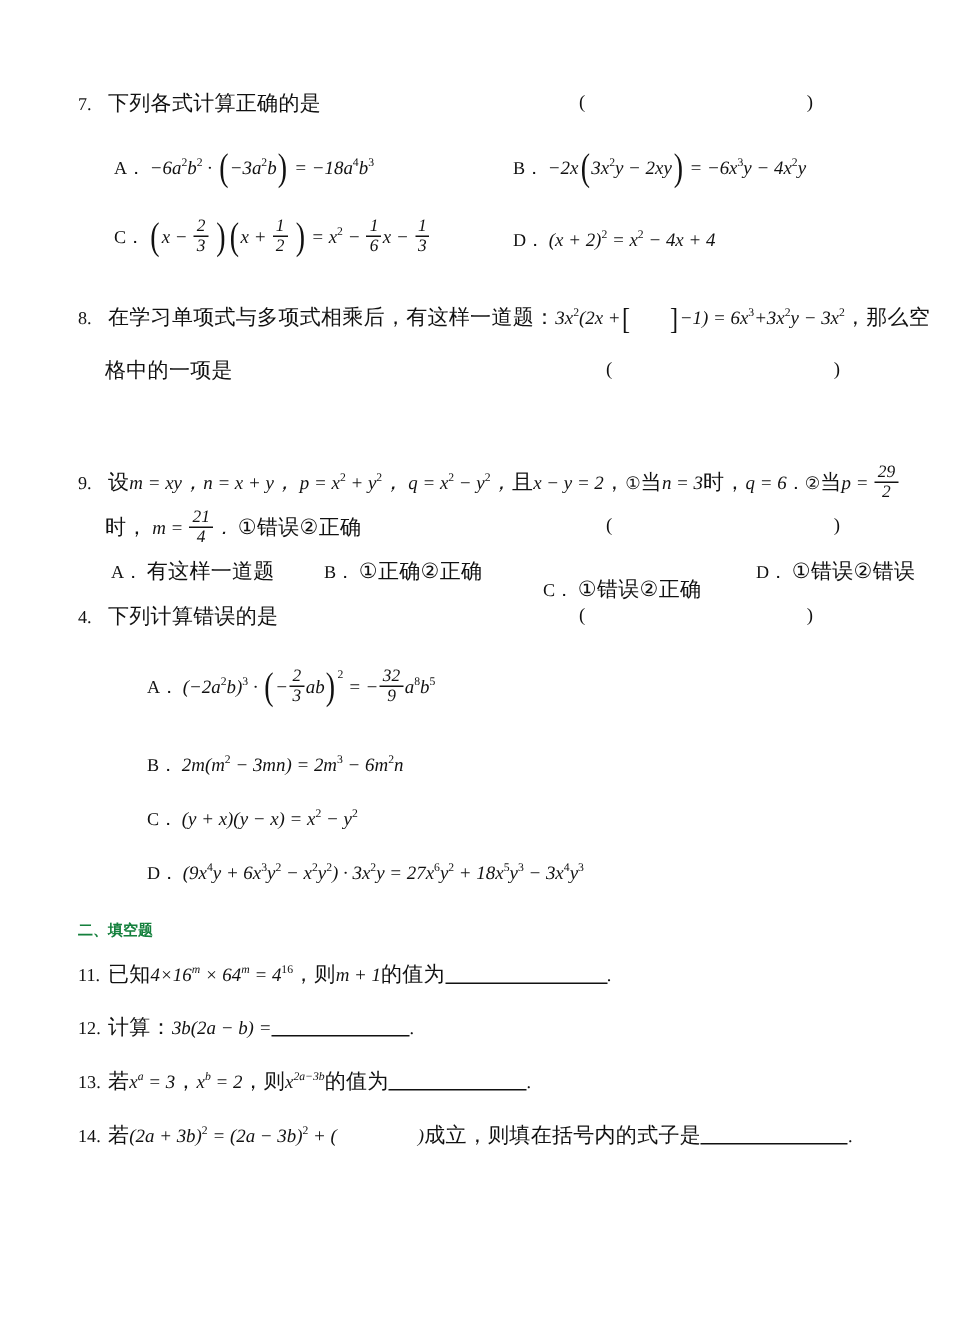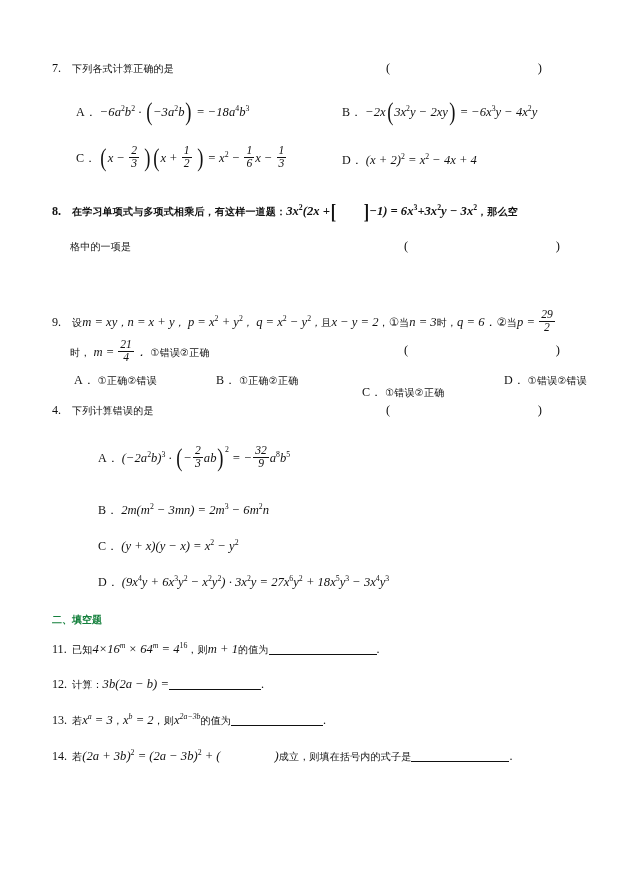"下列各式计算正确的是" .cn { font-size: 10px -> 14px }
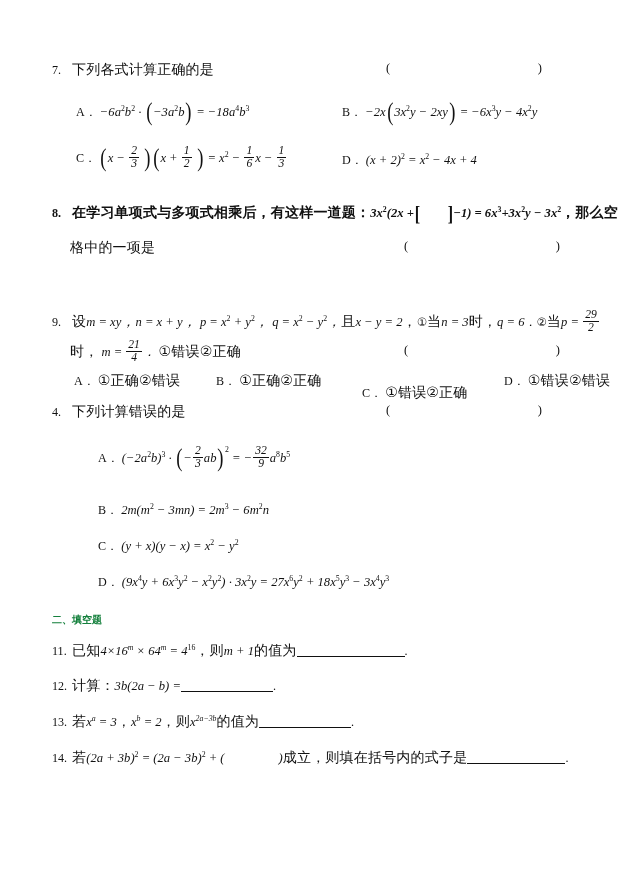"8. 在学习单项式与多项式相乘后，有这样一道题：3x2(2x +[ ]−1) =" div.q { font-weight: bold -> none }
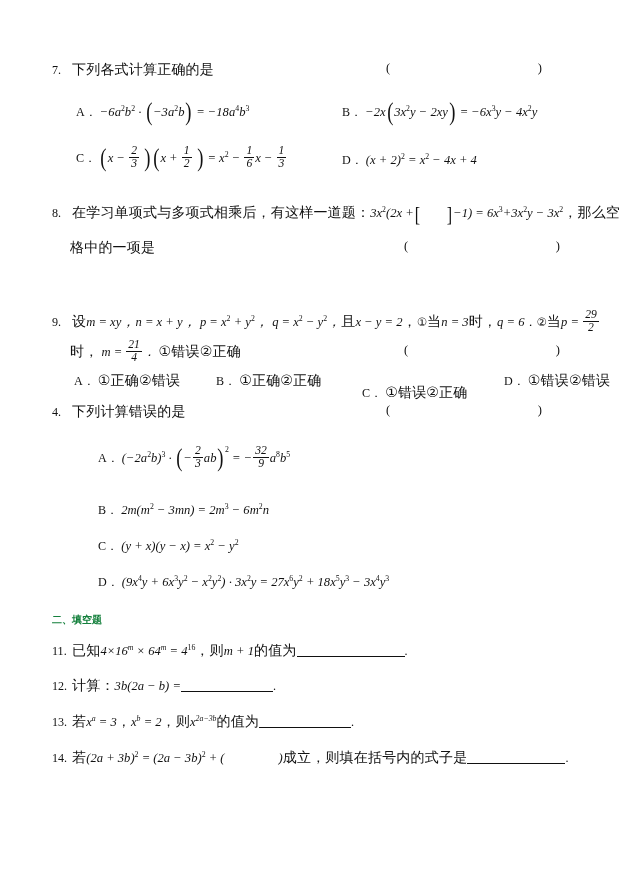"①正确②错误" span.cn { text: ①正确②错误 -> 有这样一道题 }
